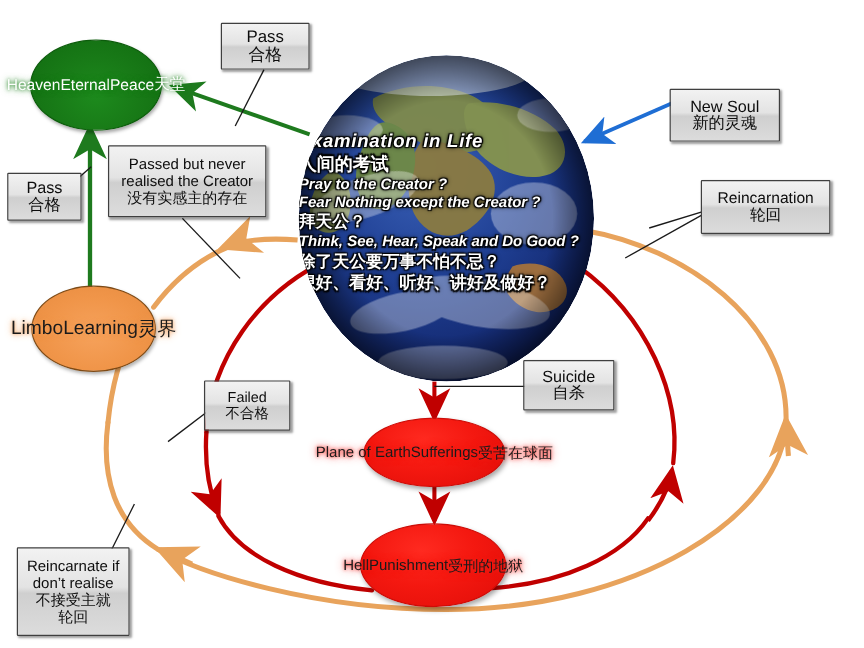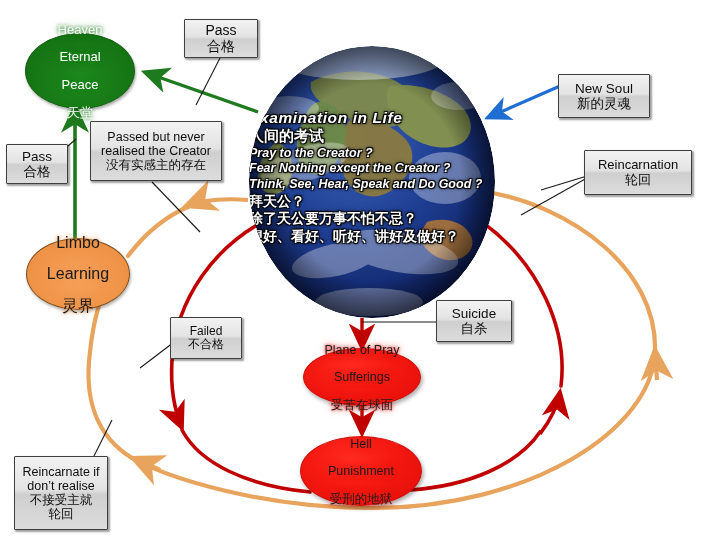"Heaven" .ell { flex-direction: column -> row; gap: 12px -> none }
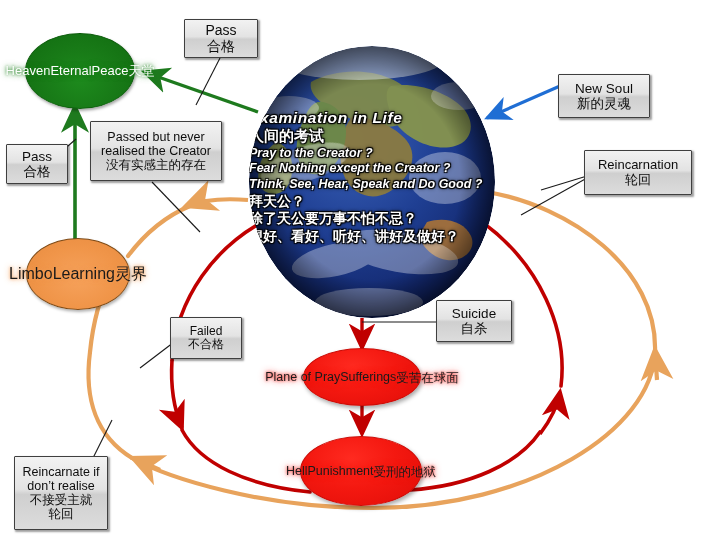"Think, See, Hear, Speak and" span.ln { order: before "拜天公？" -> after "拜天公？" }
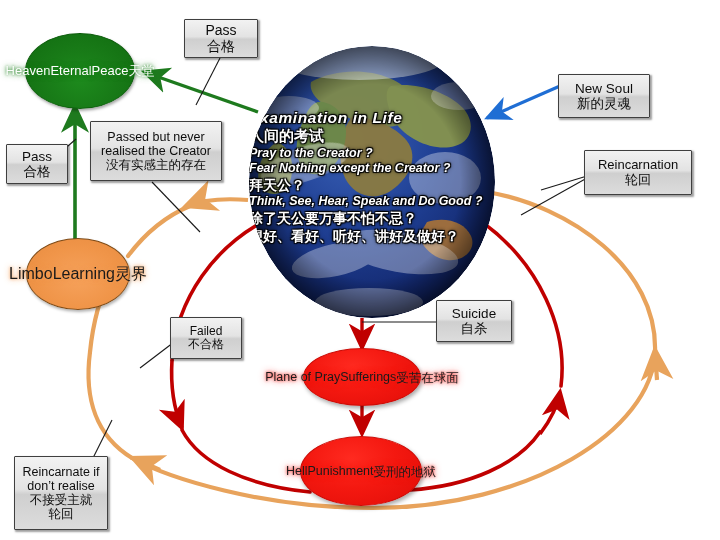"Plane of Pray" span.ln { text: Pray -> Earth }
